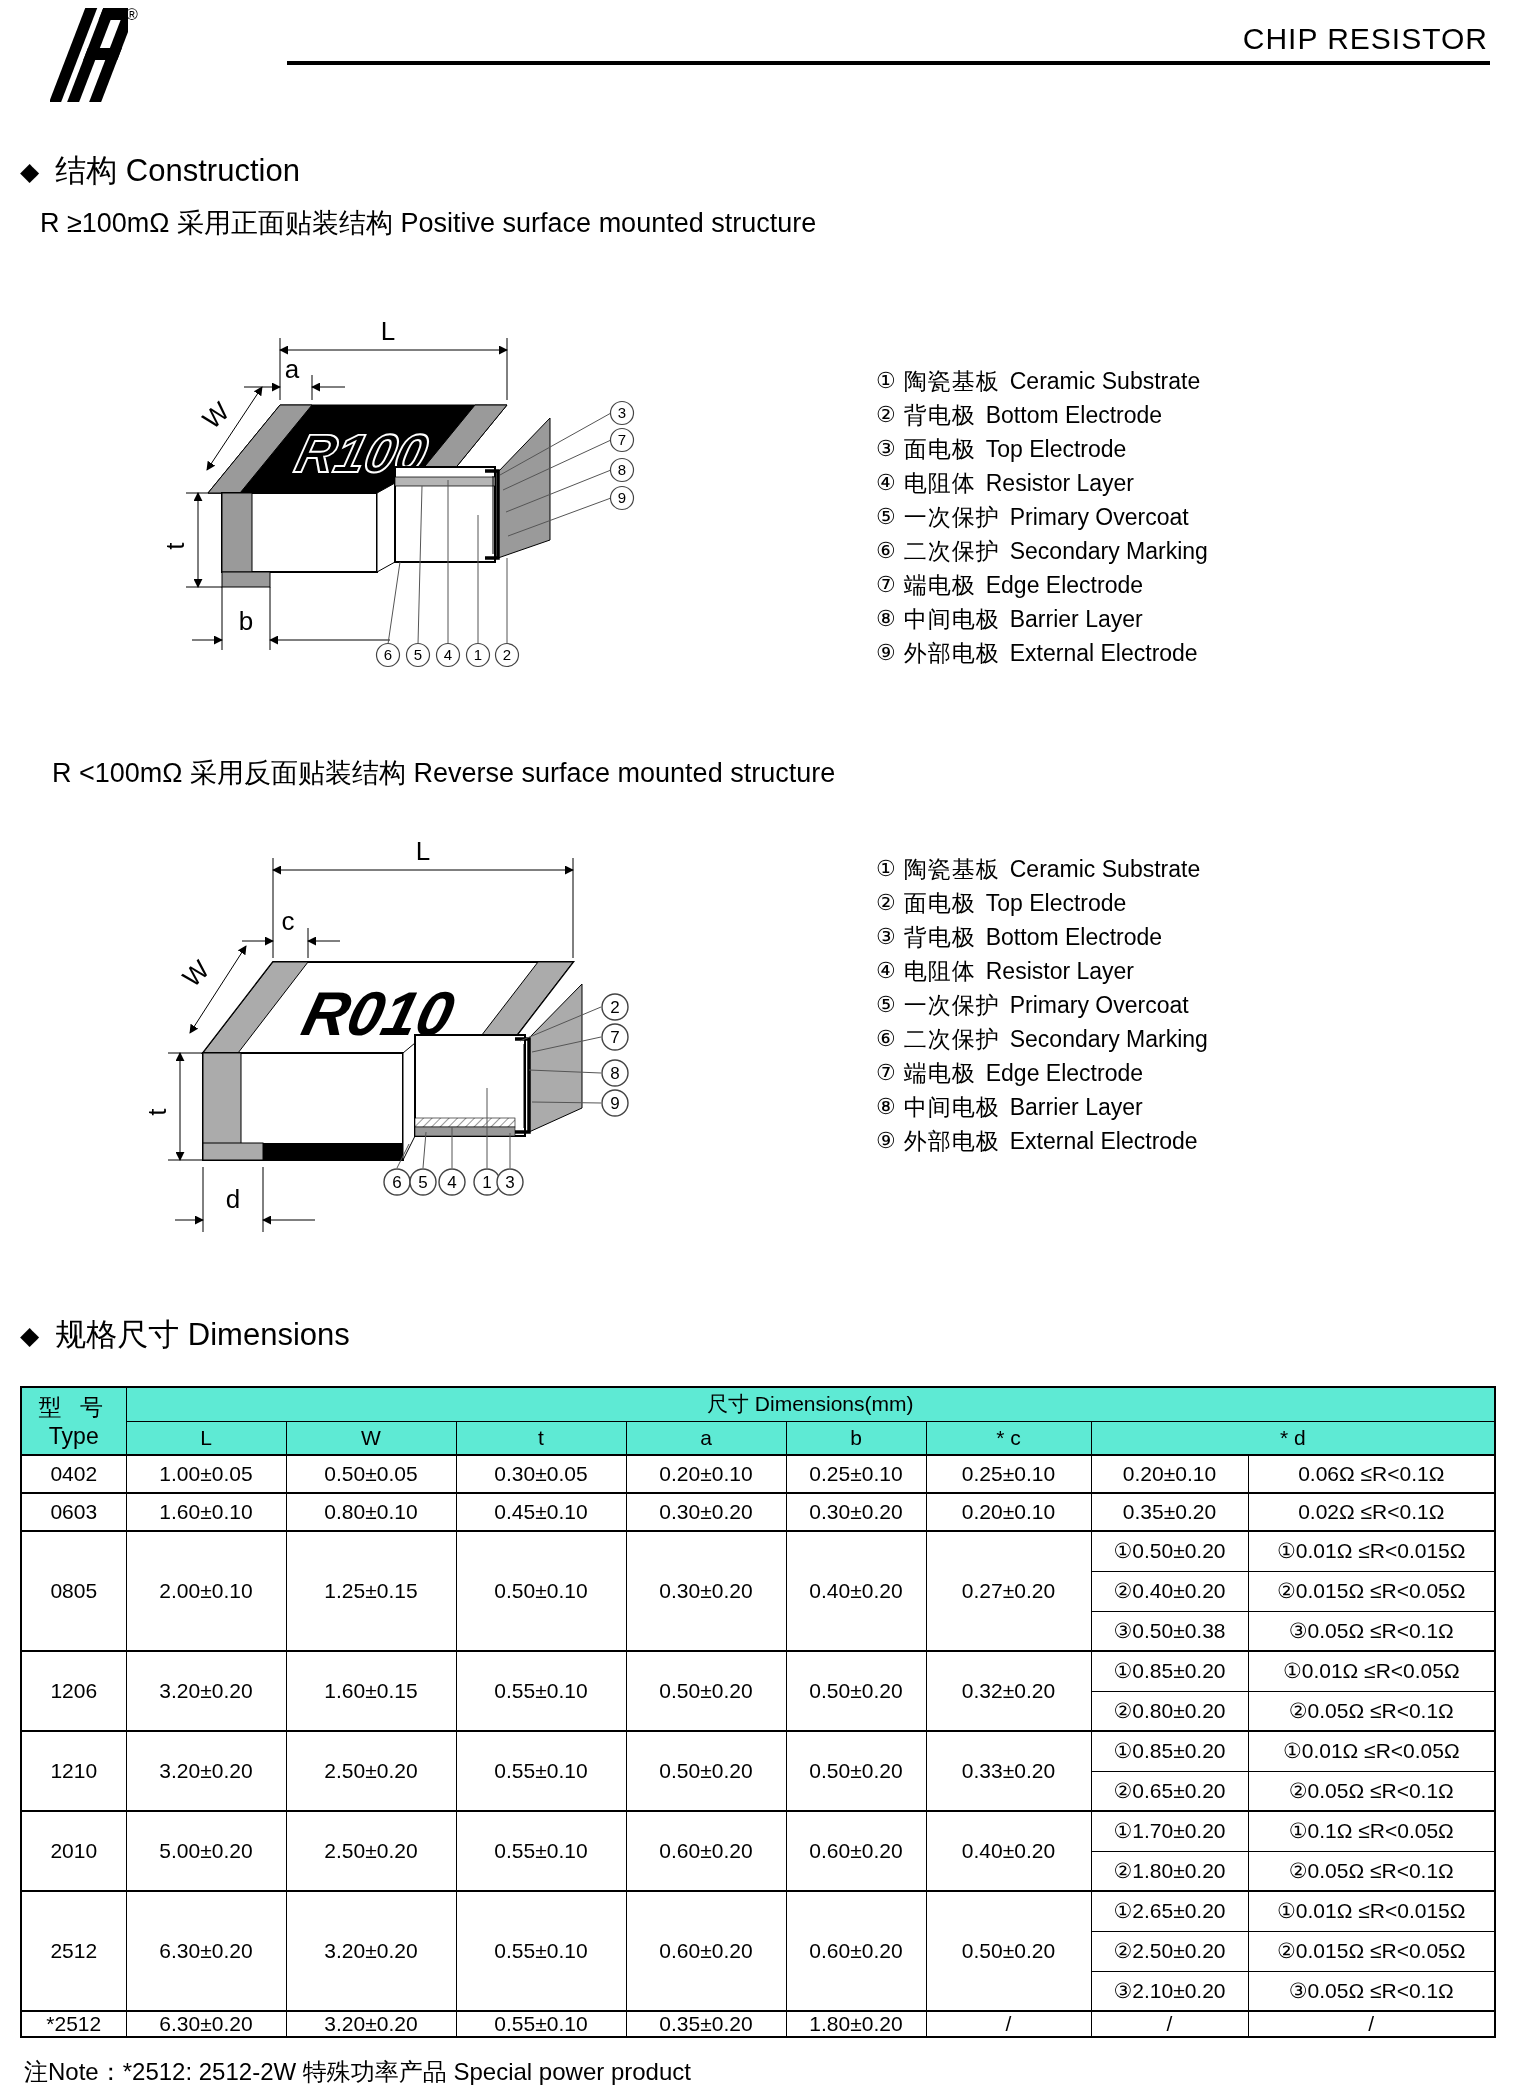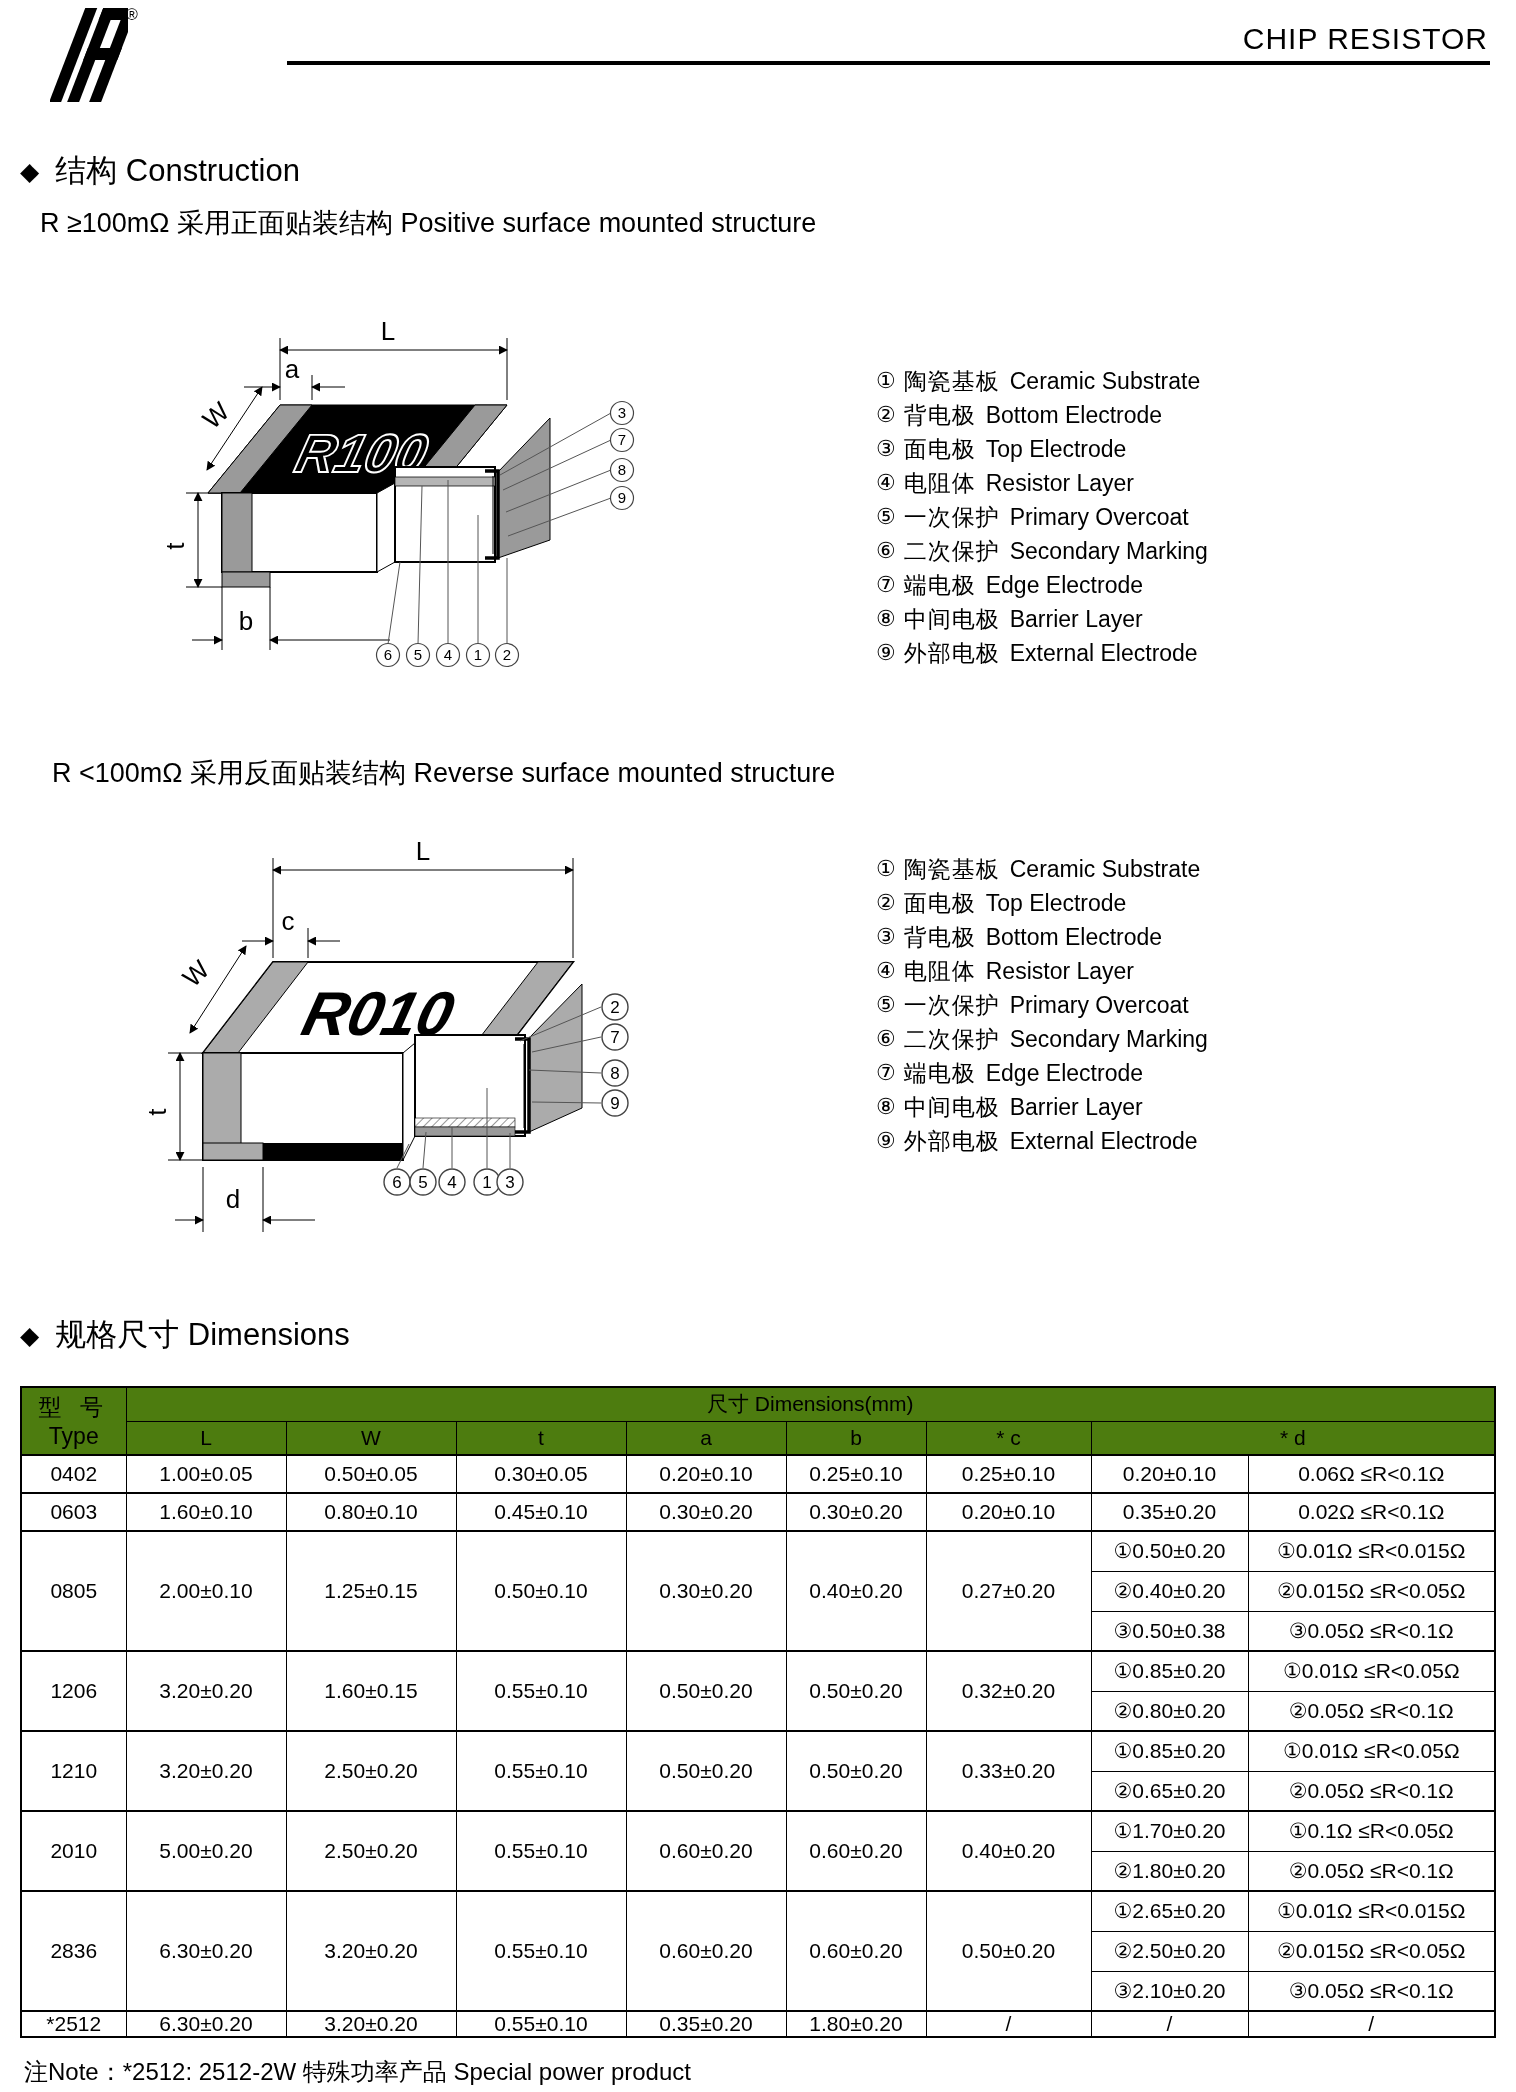"型 号" .dim-table thead th { background: #4d7c0f -> #5eead4 }
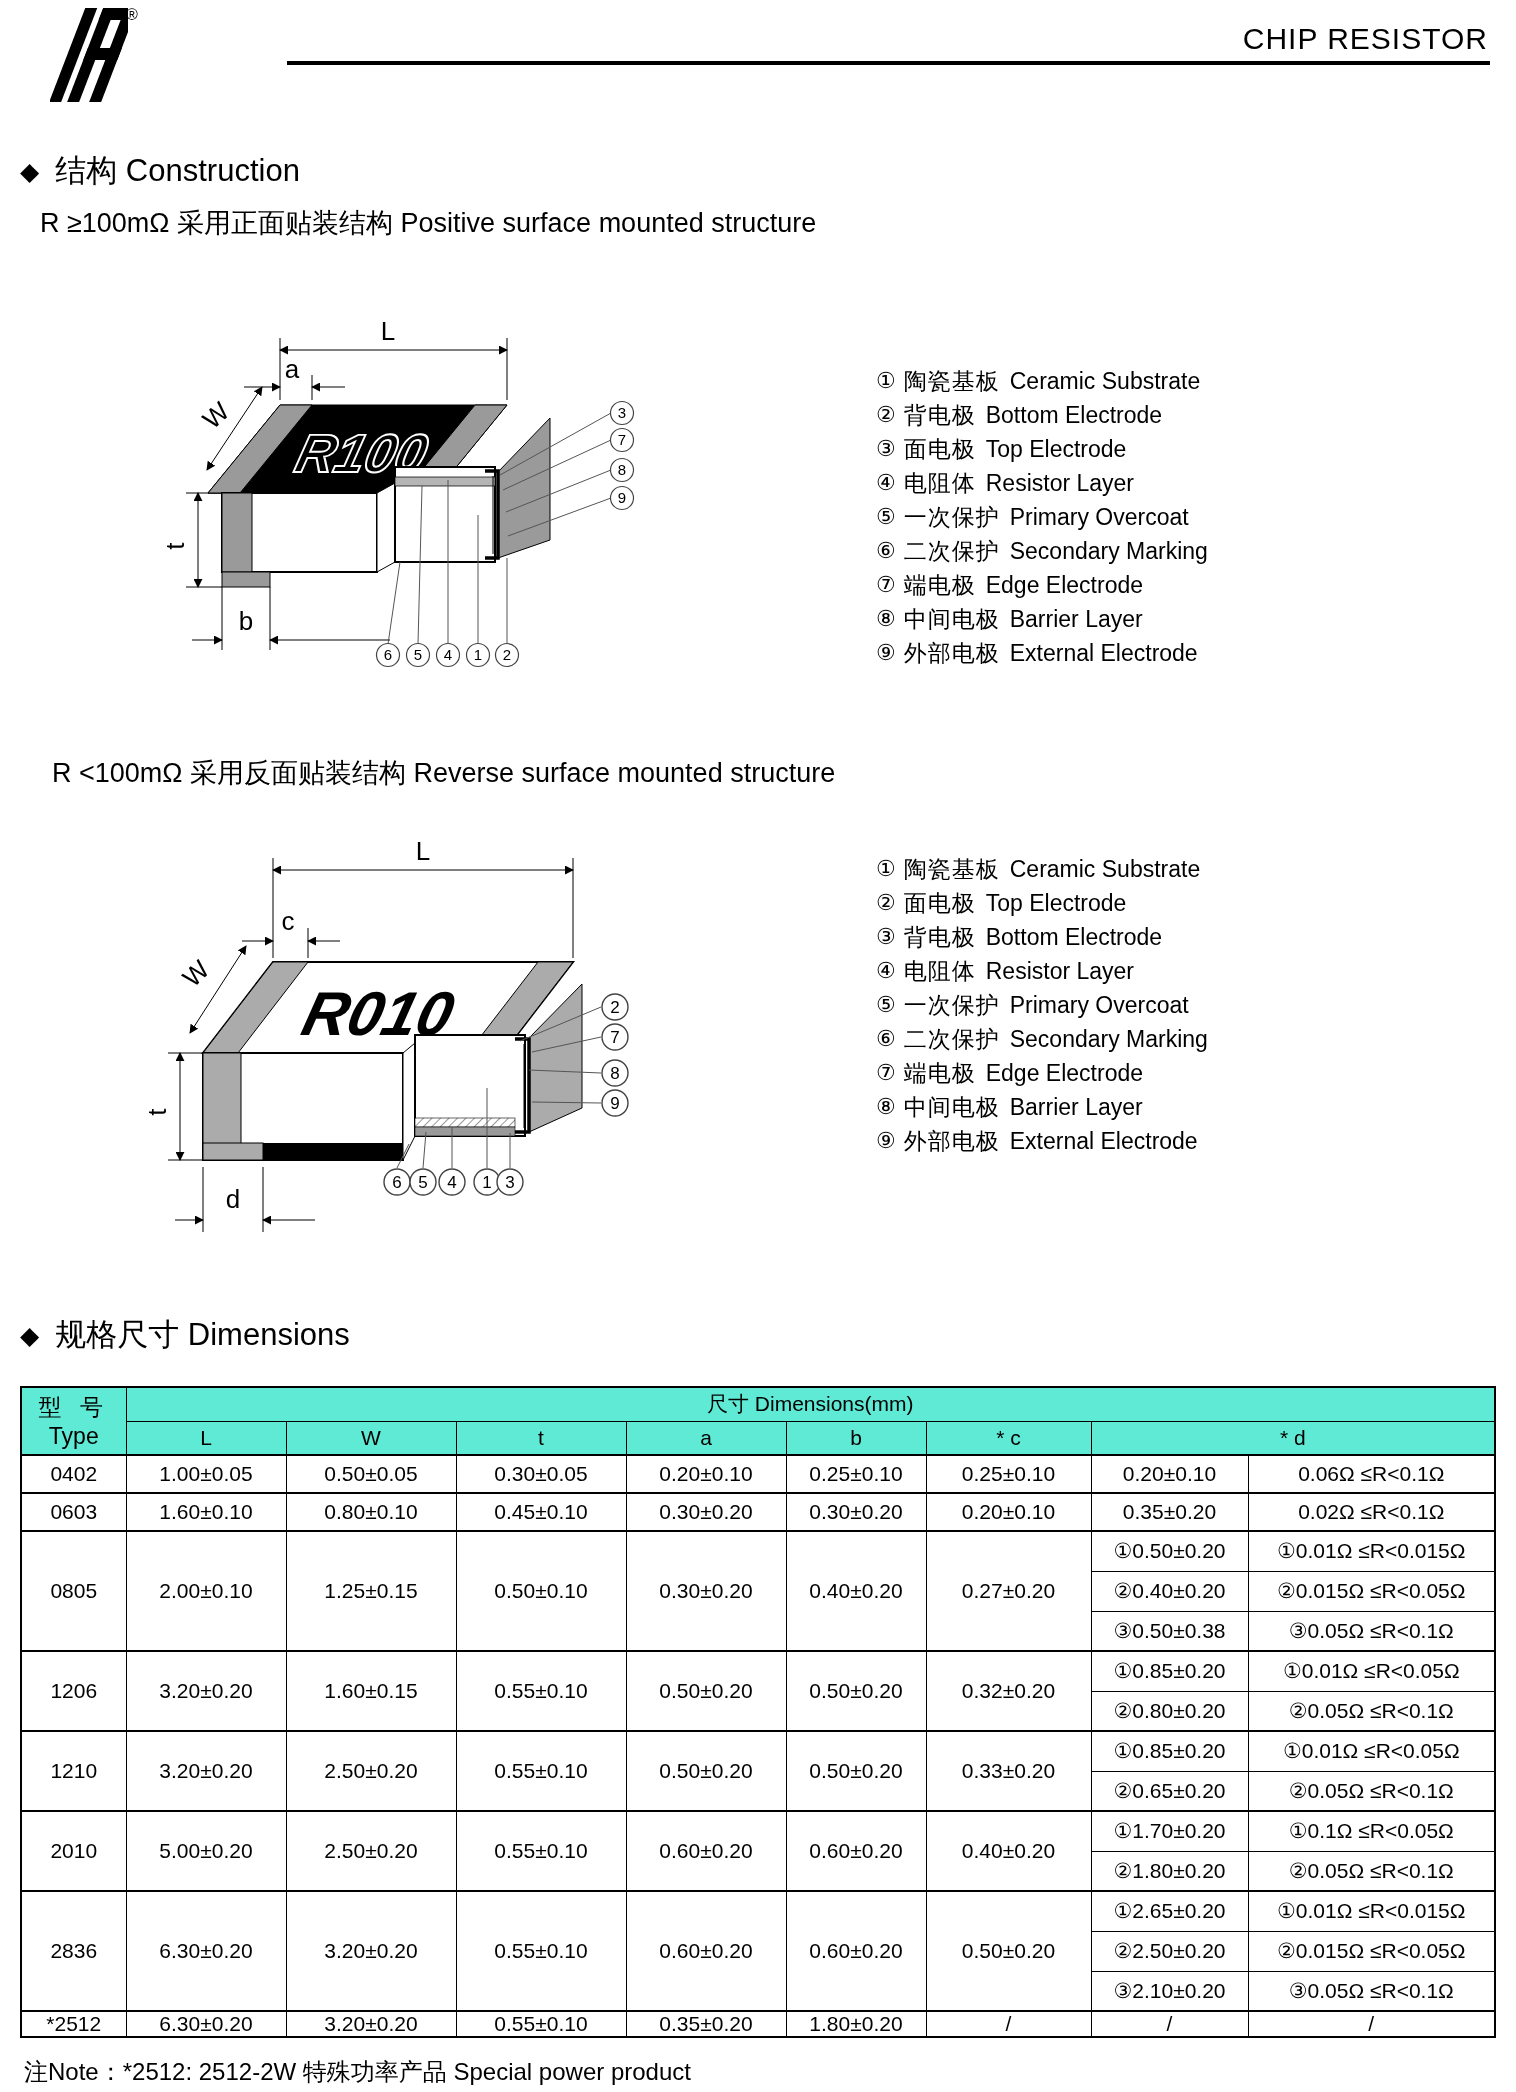"2836" td.type-cell { text: 2836 -> 2512 }
